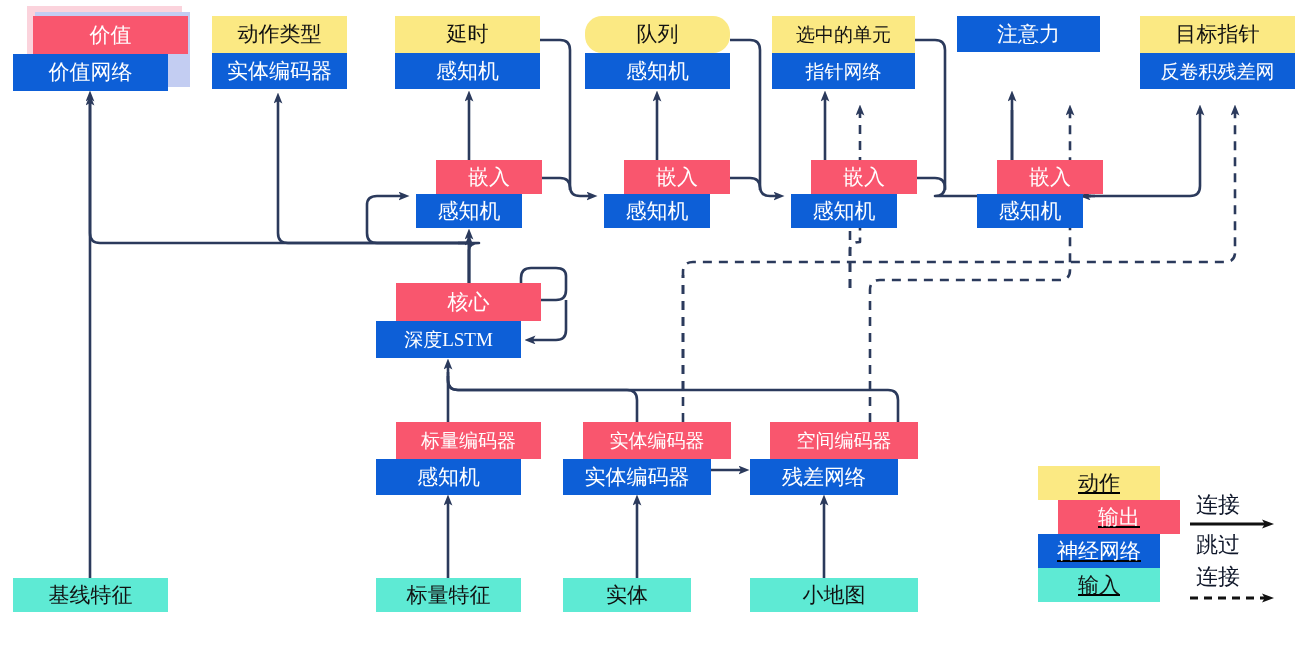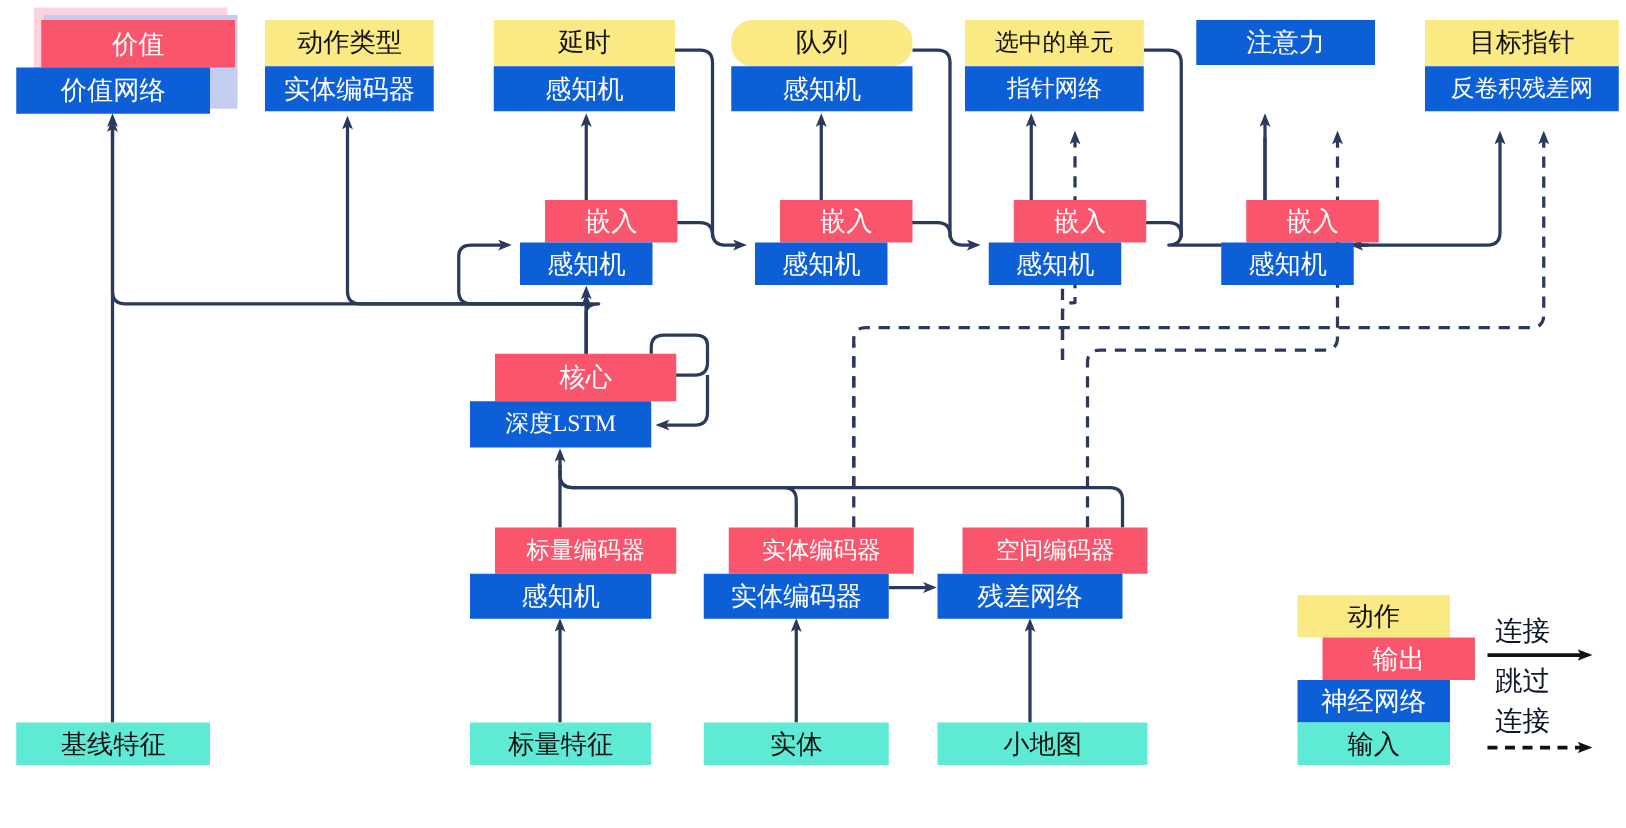"动作" div.legend-box { text-decoration: none -> underline; top: 476px -> 466px }
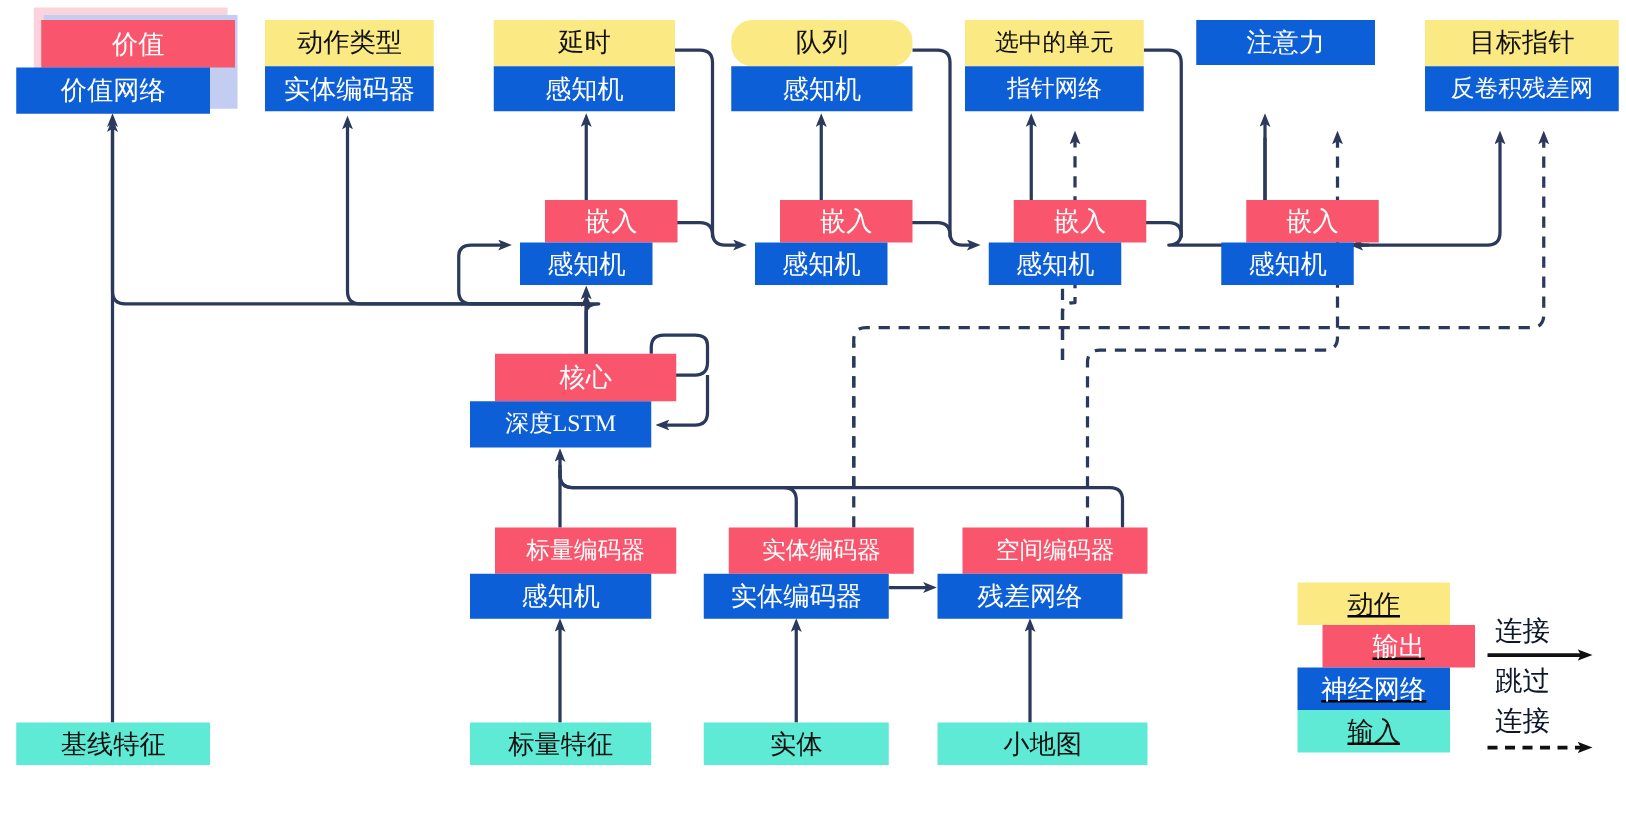"实体" div.node { width: 148px -> 128px }
